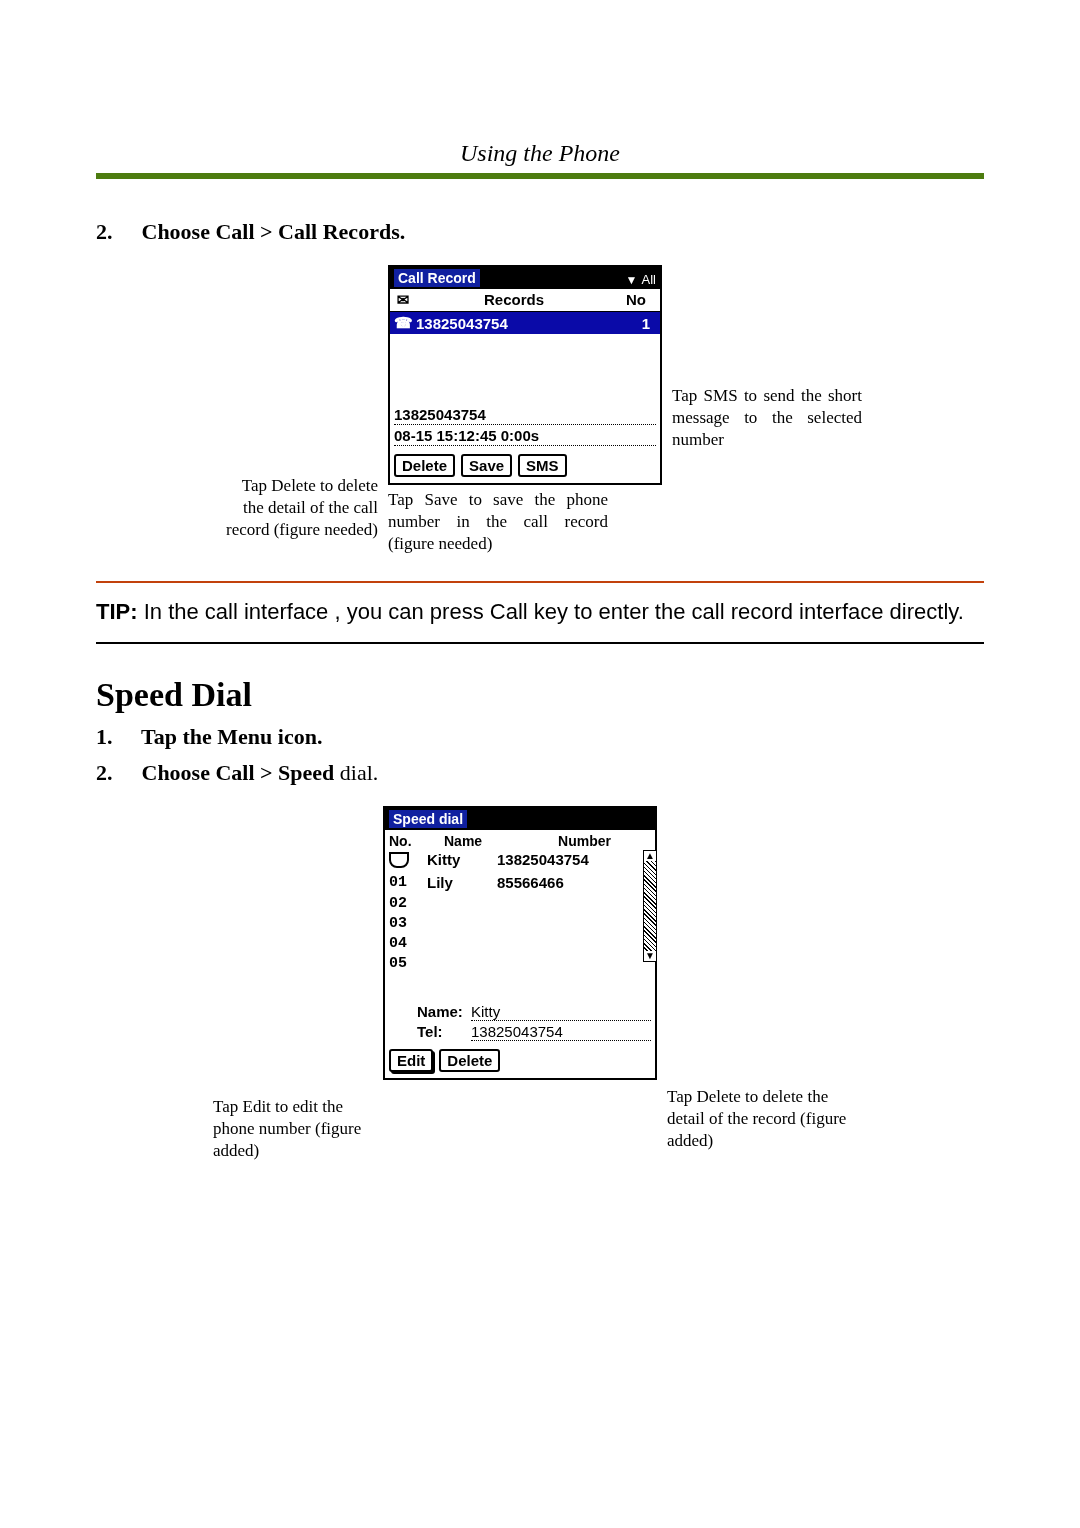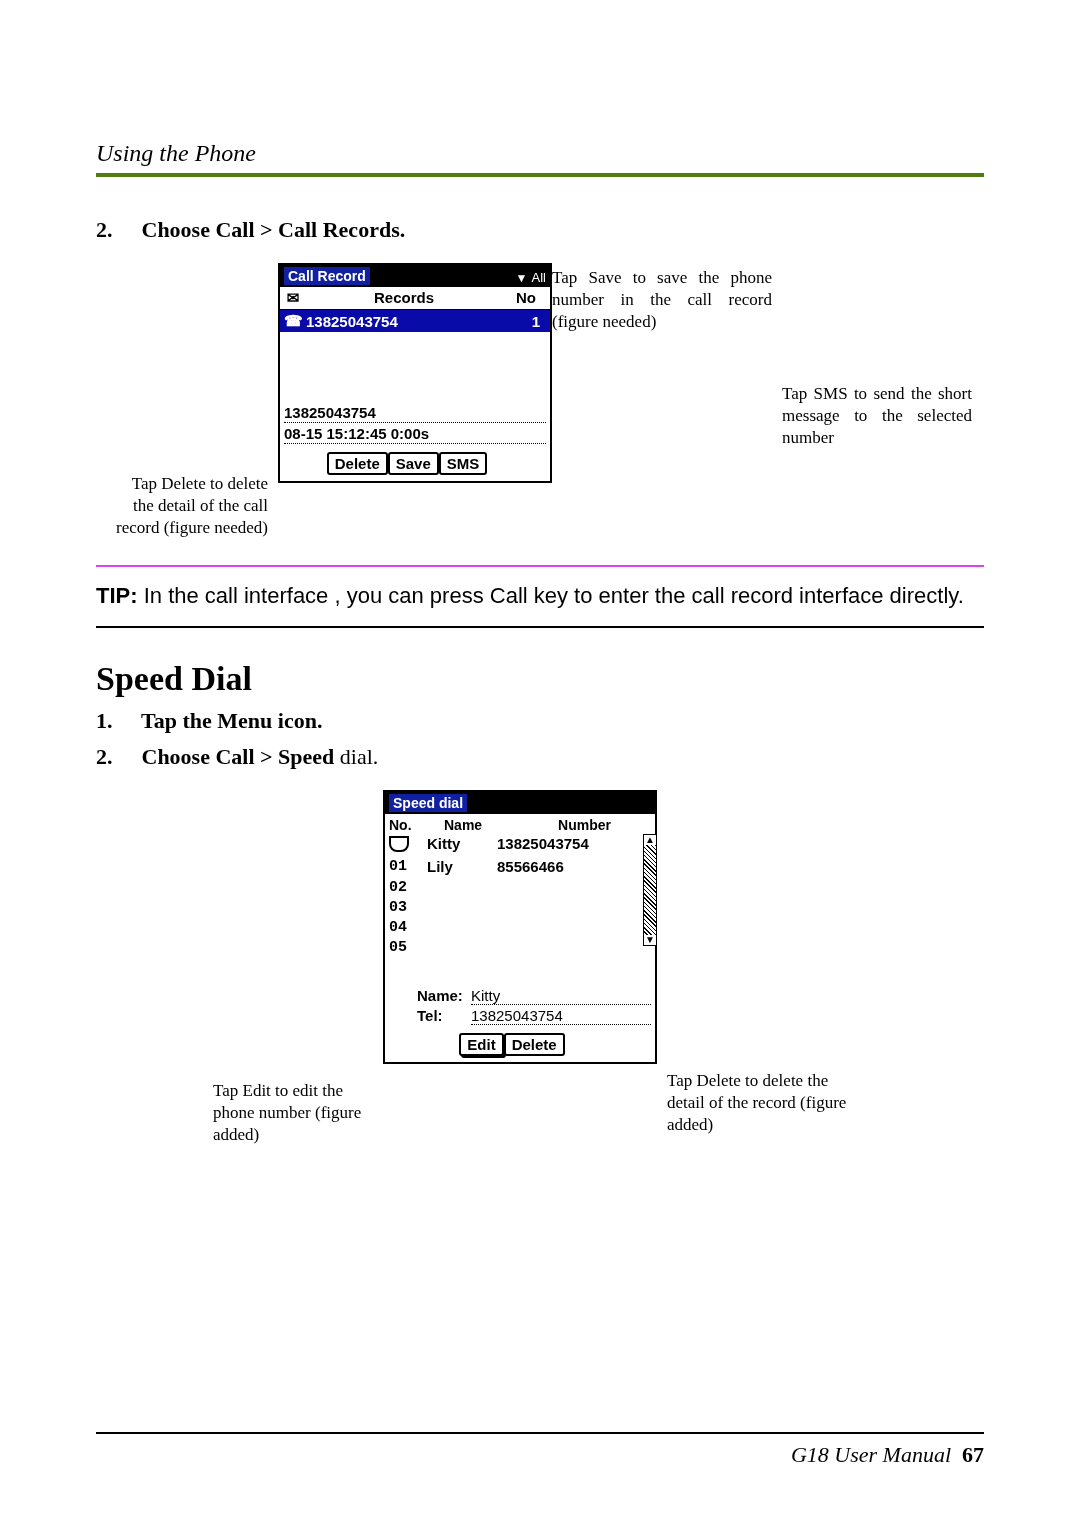"Using the Phone" .header-area { border-bottom: 4px solid #4d7c0f -> 6px solid #4d7c0f; text-align: left -> center }
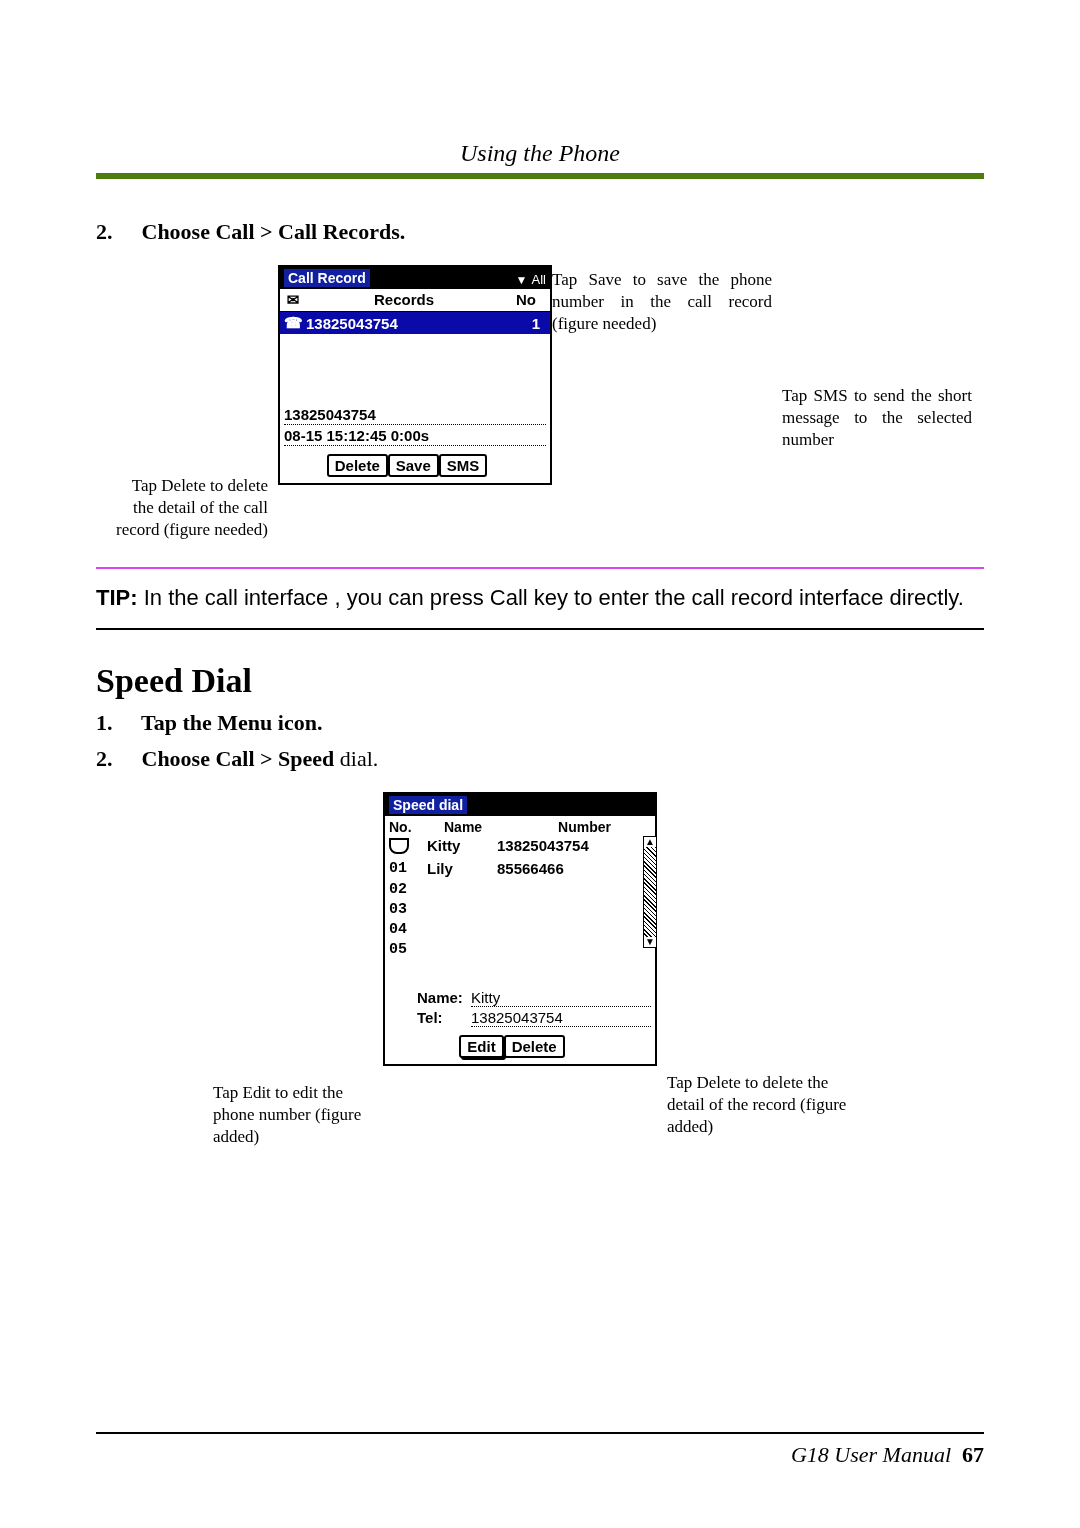"Call Record" div { flex-direction: row -> column }
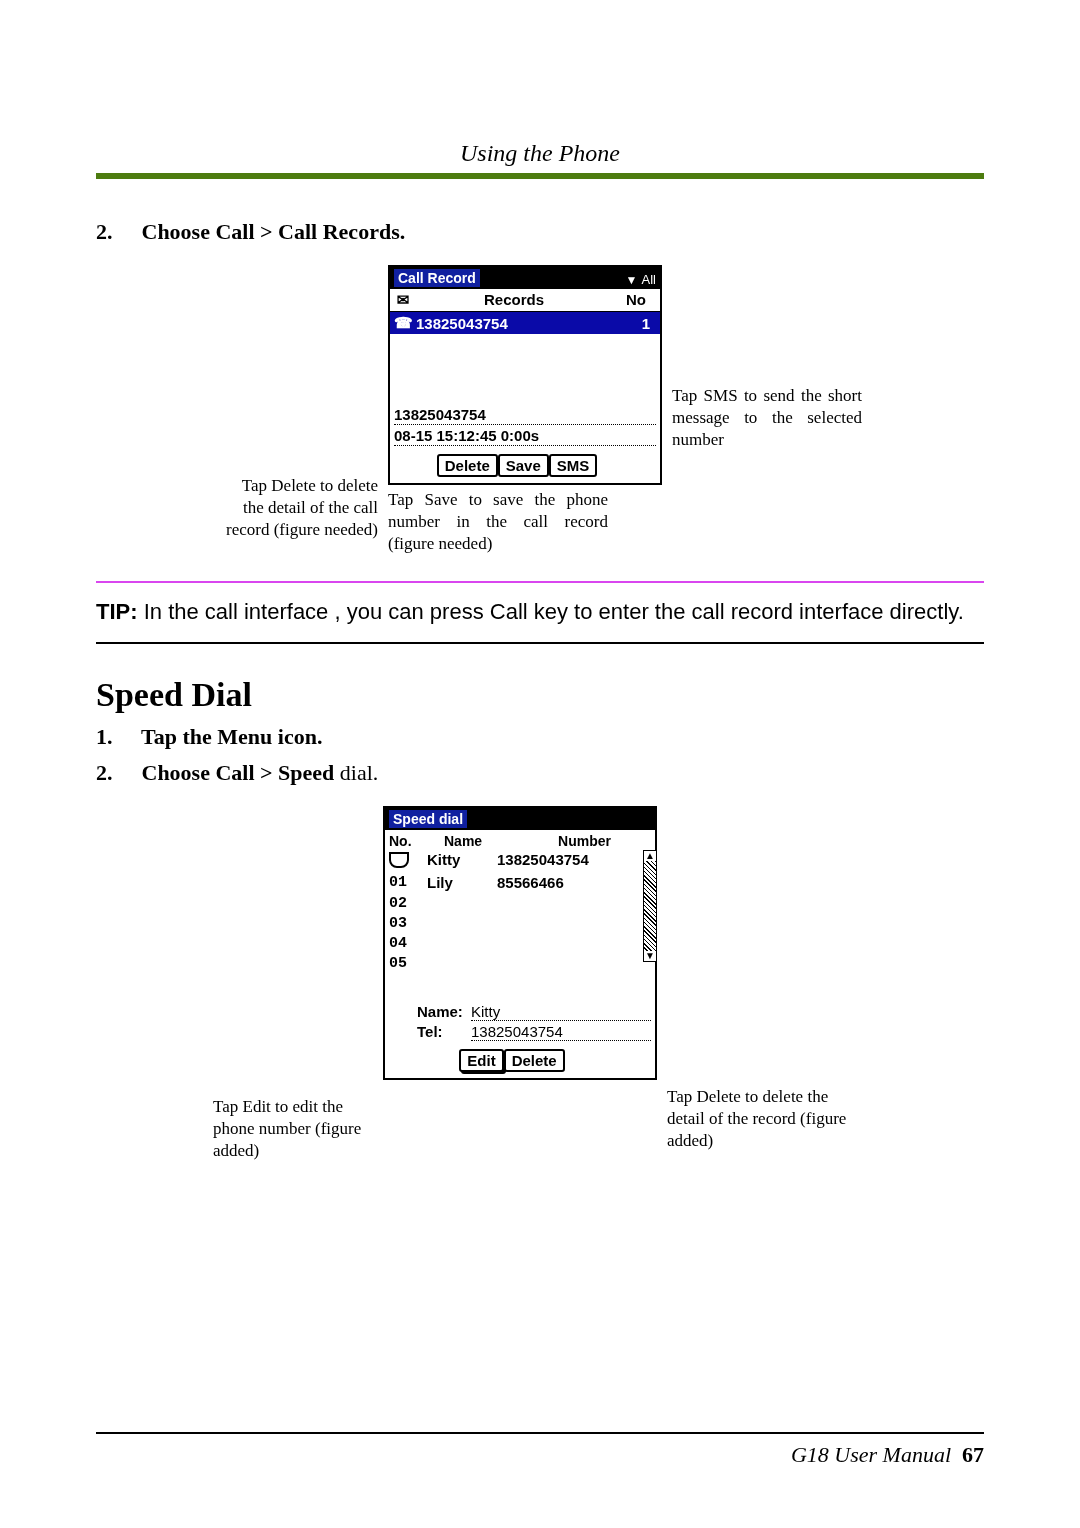"Delete" .btn-row { gap: none -> 6px; justify-content: center -> none }
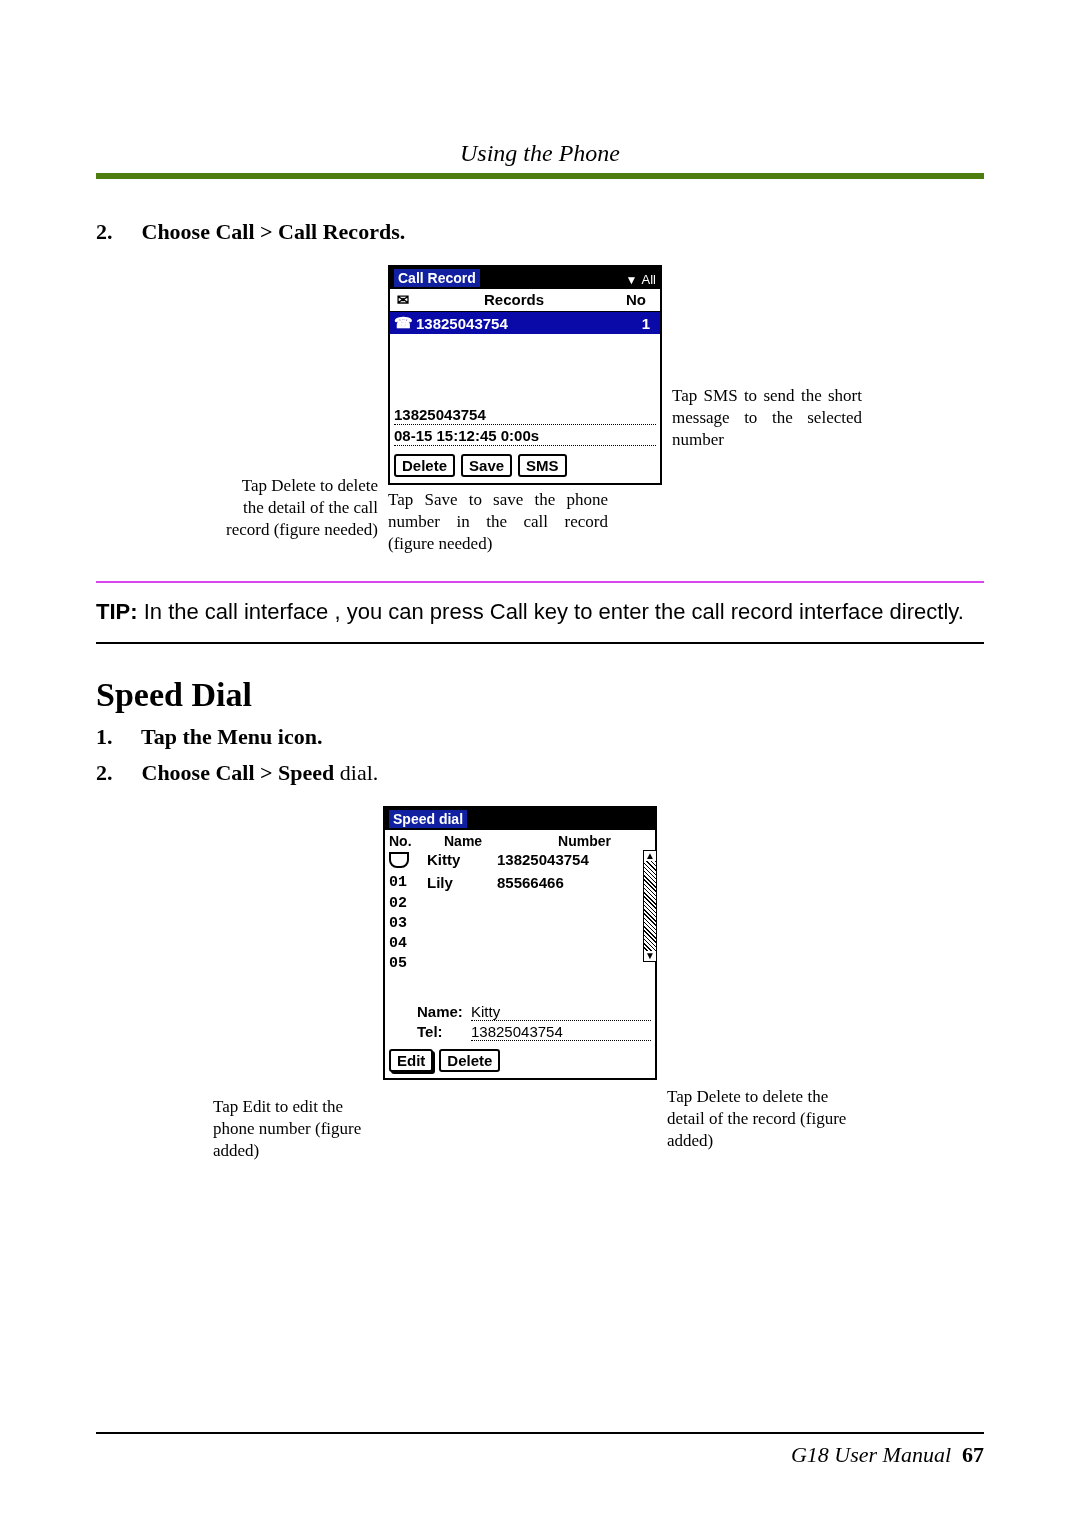"TIP: In the call interface" .tip-box { border-top: 2px solid #d946ef -> 2px solid #c2410c }
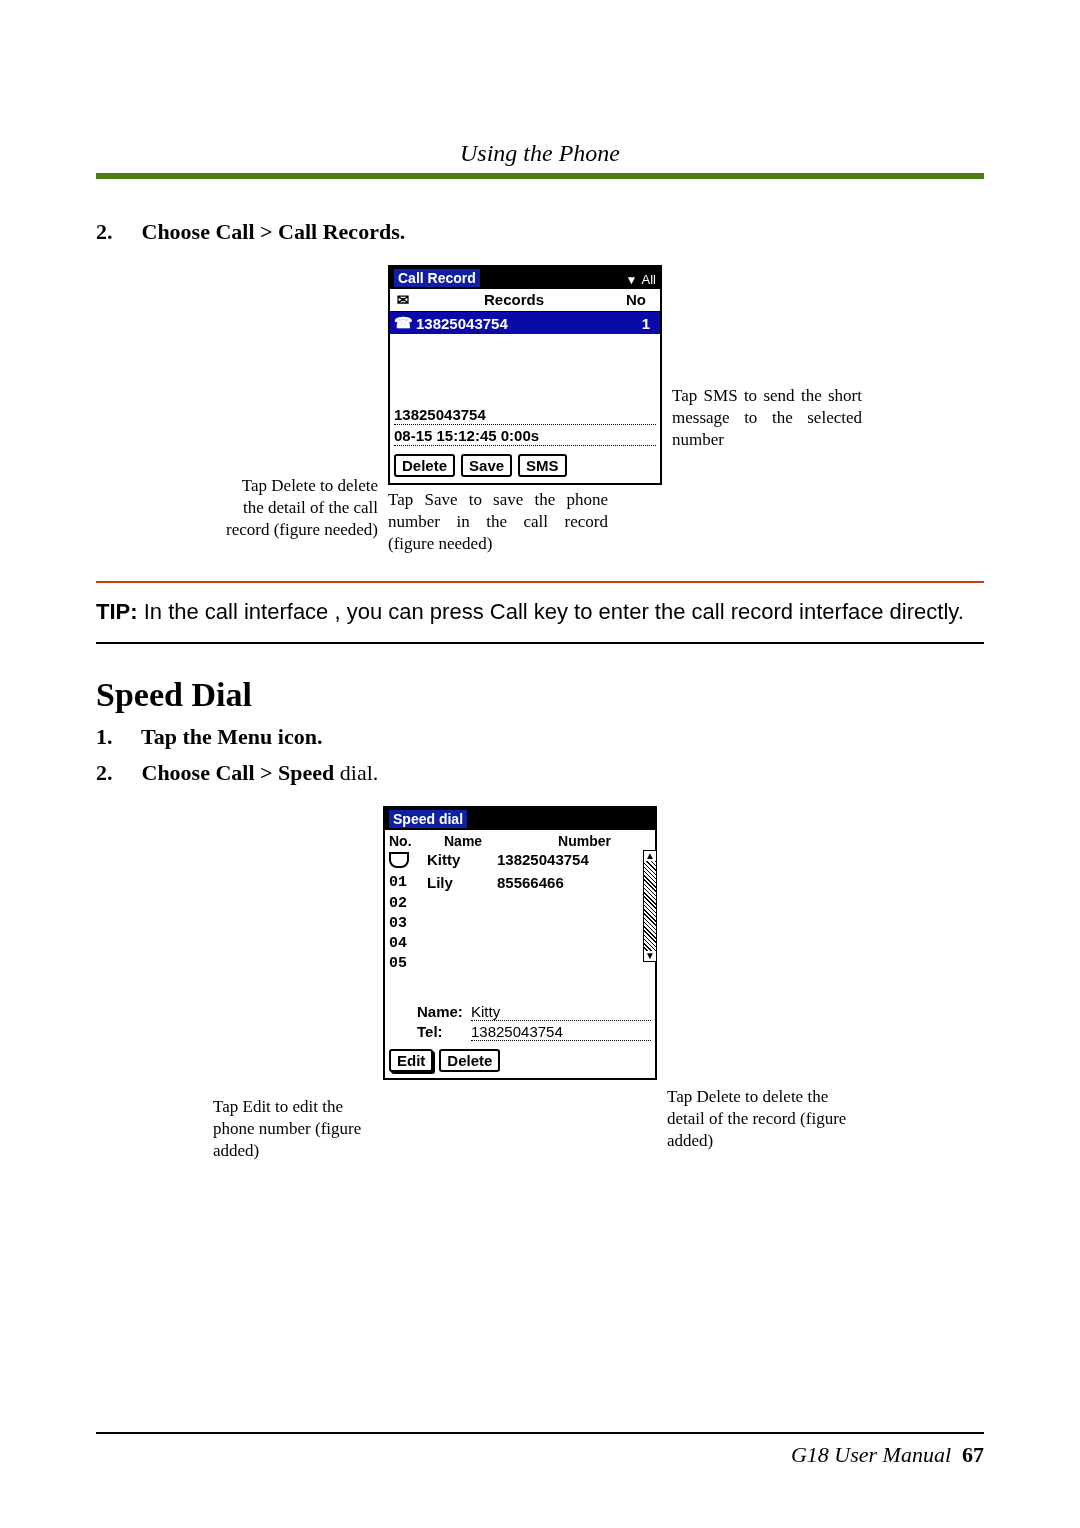"G18 User Manual 67" div.footer { html: <div> <span>G18 User Manual</span>&nbsp; <span>67</span> </div> -> none }
